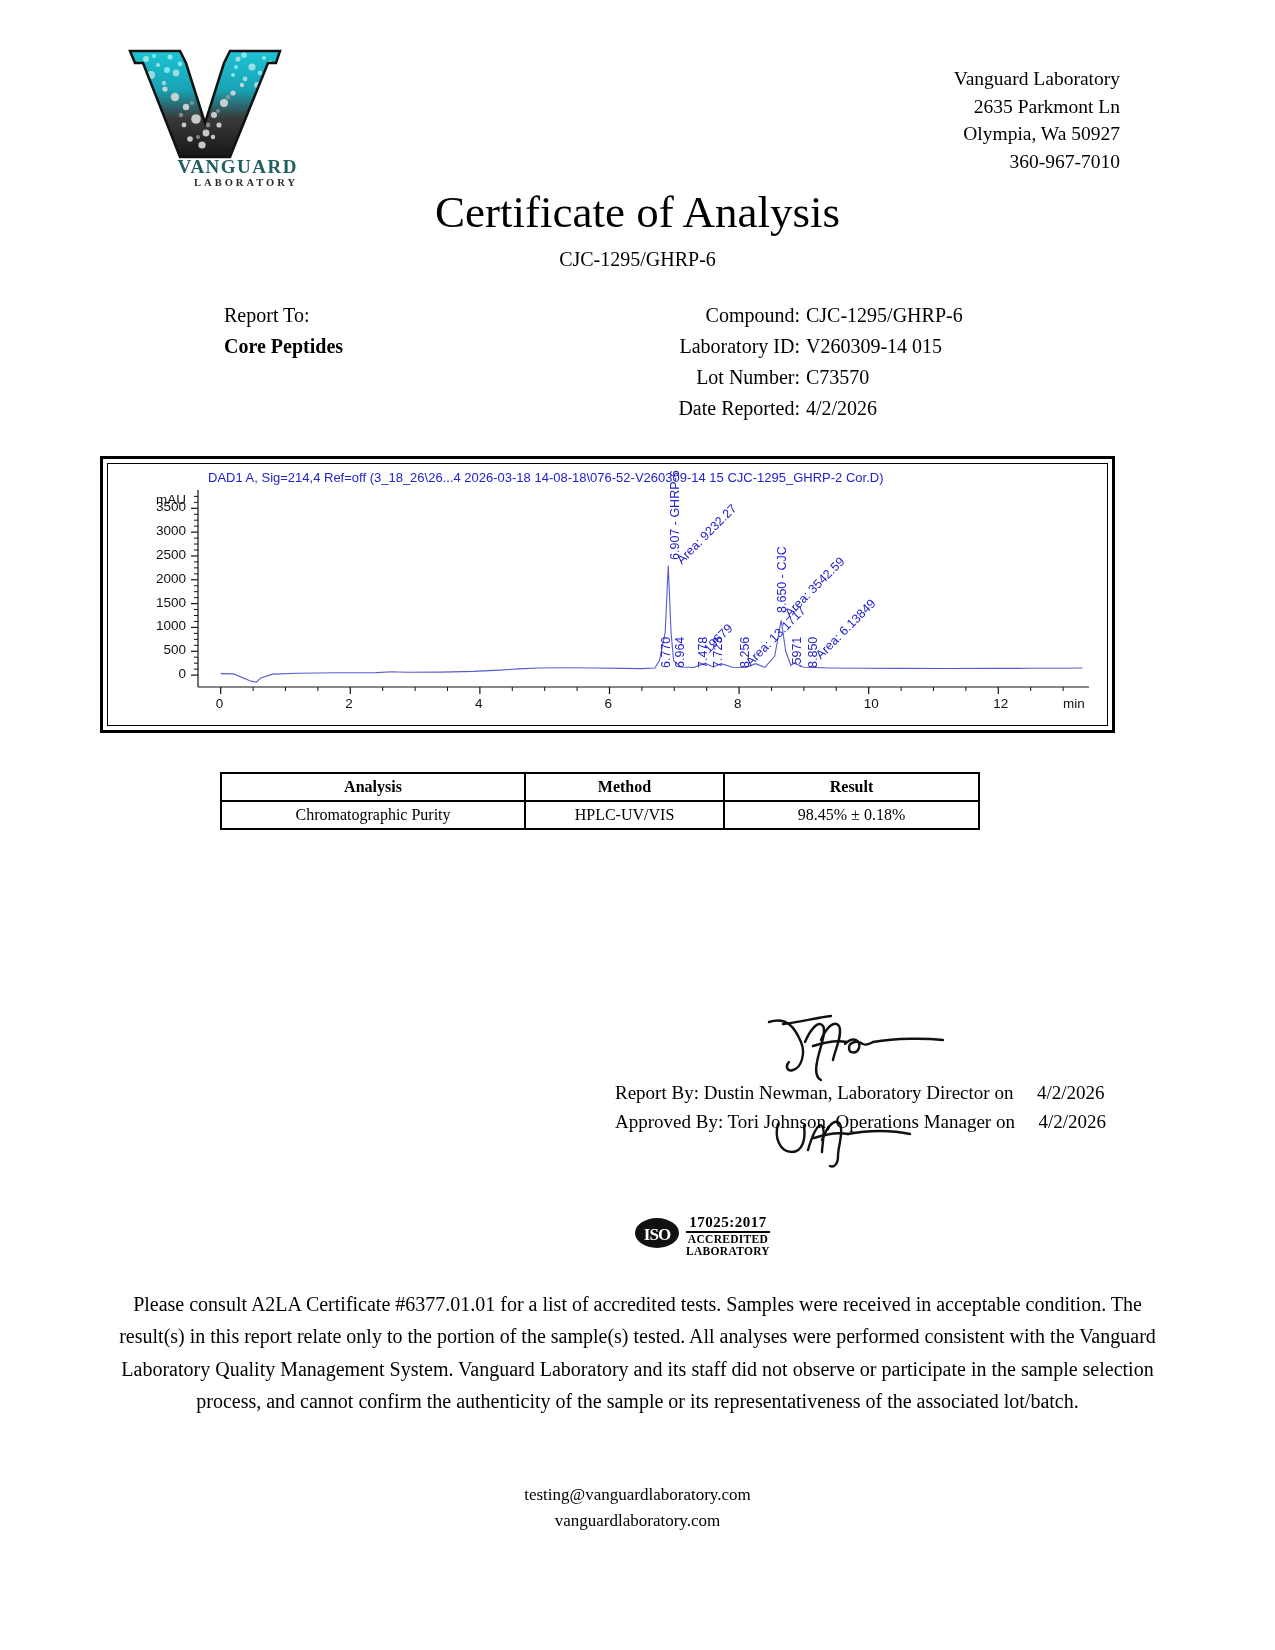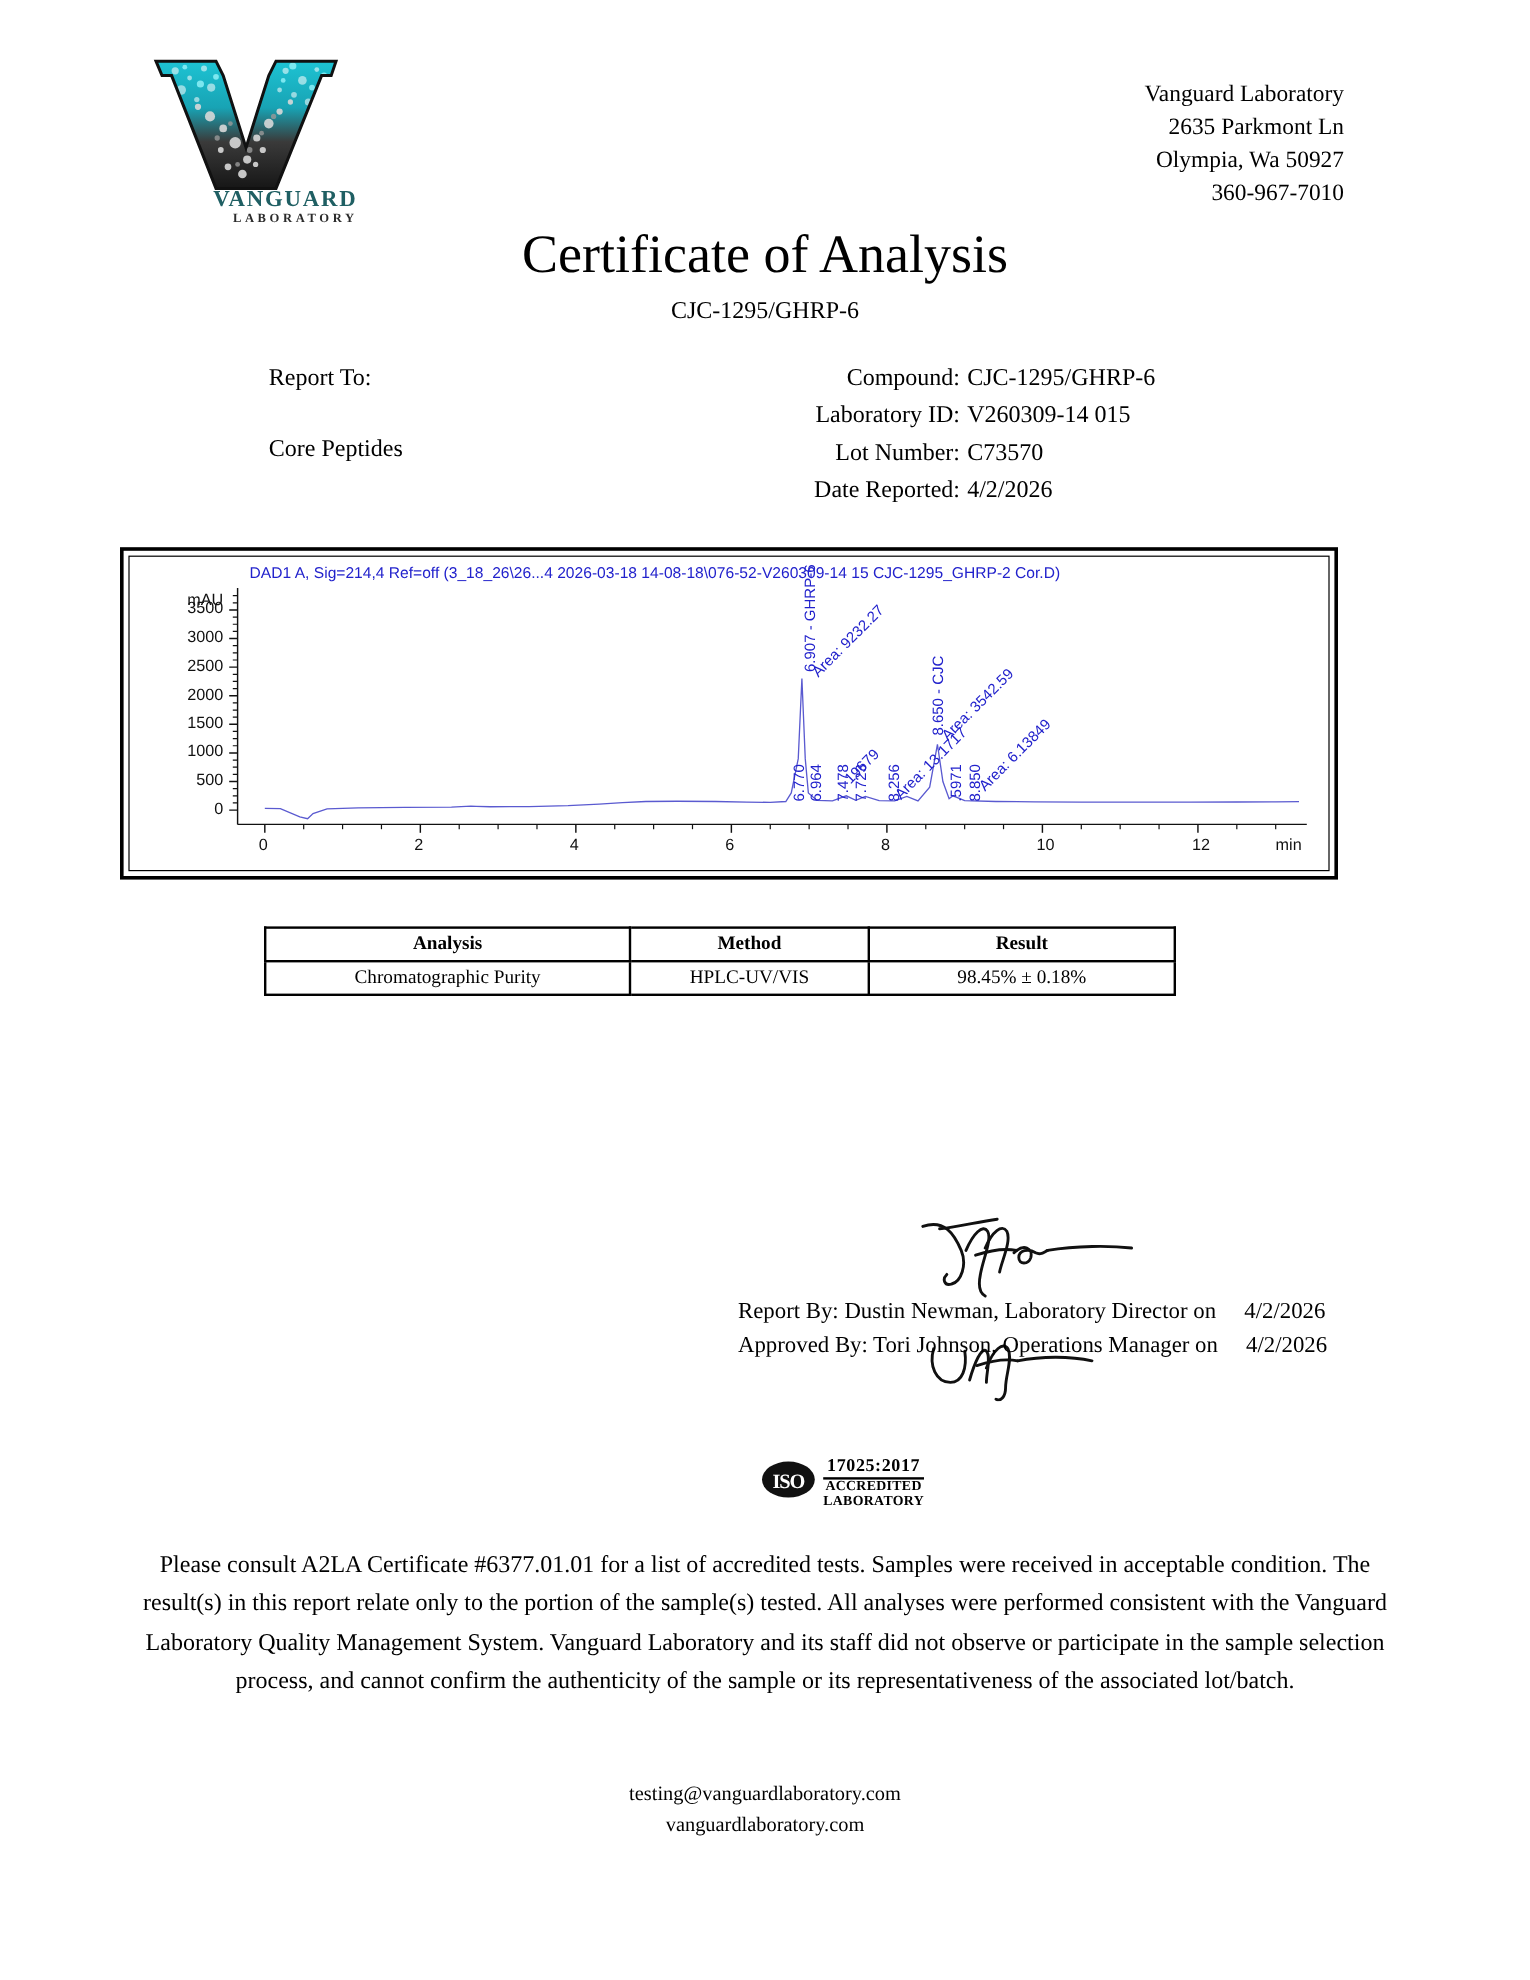"Core Peptides" #report-to .company { font-weight: normal -> bold; margin-top: 28px -> none }
